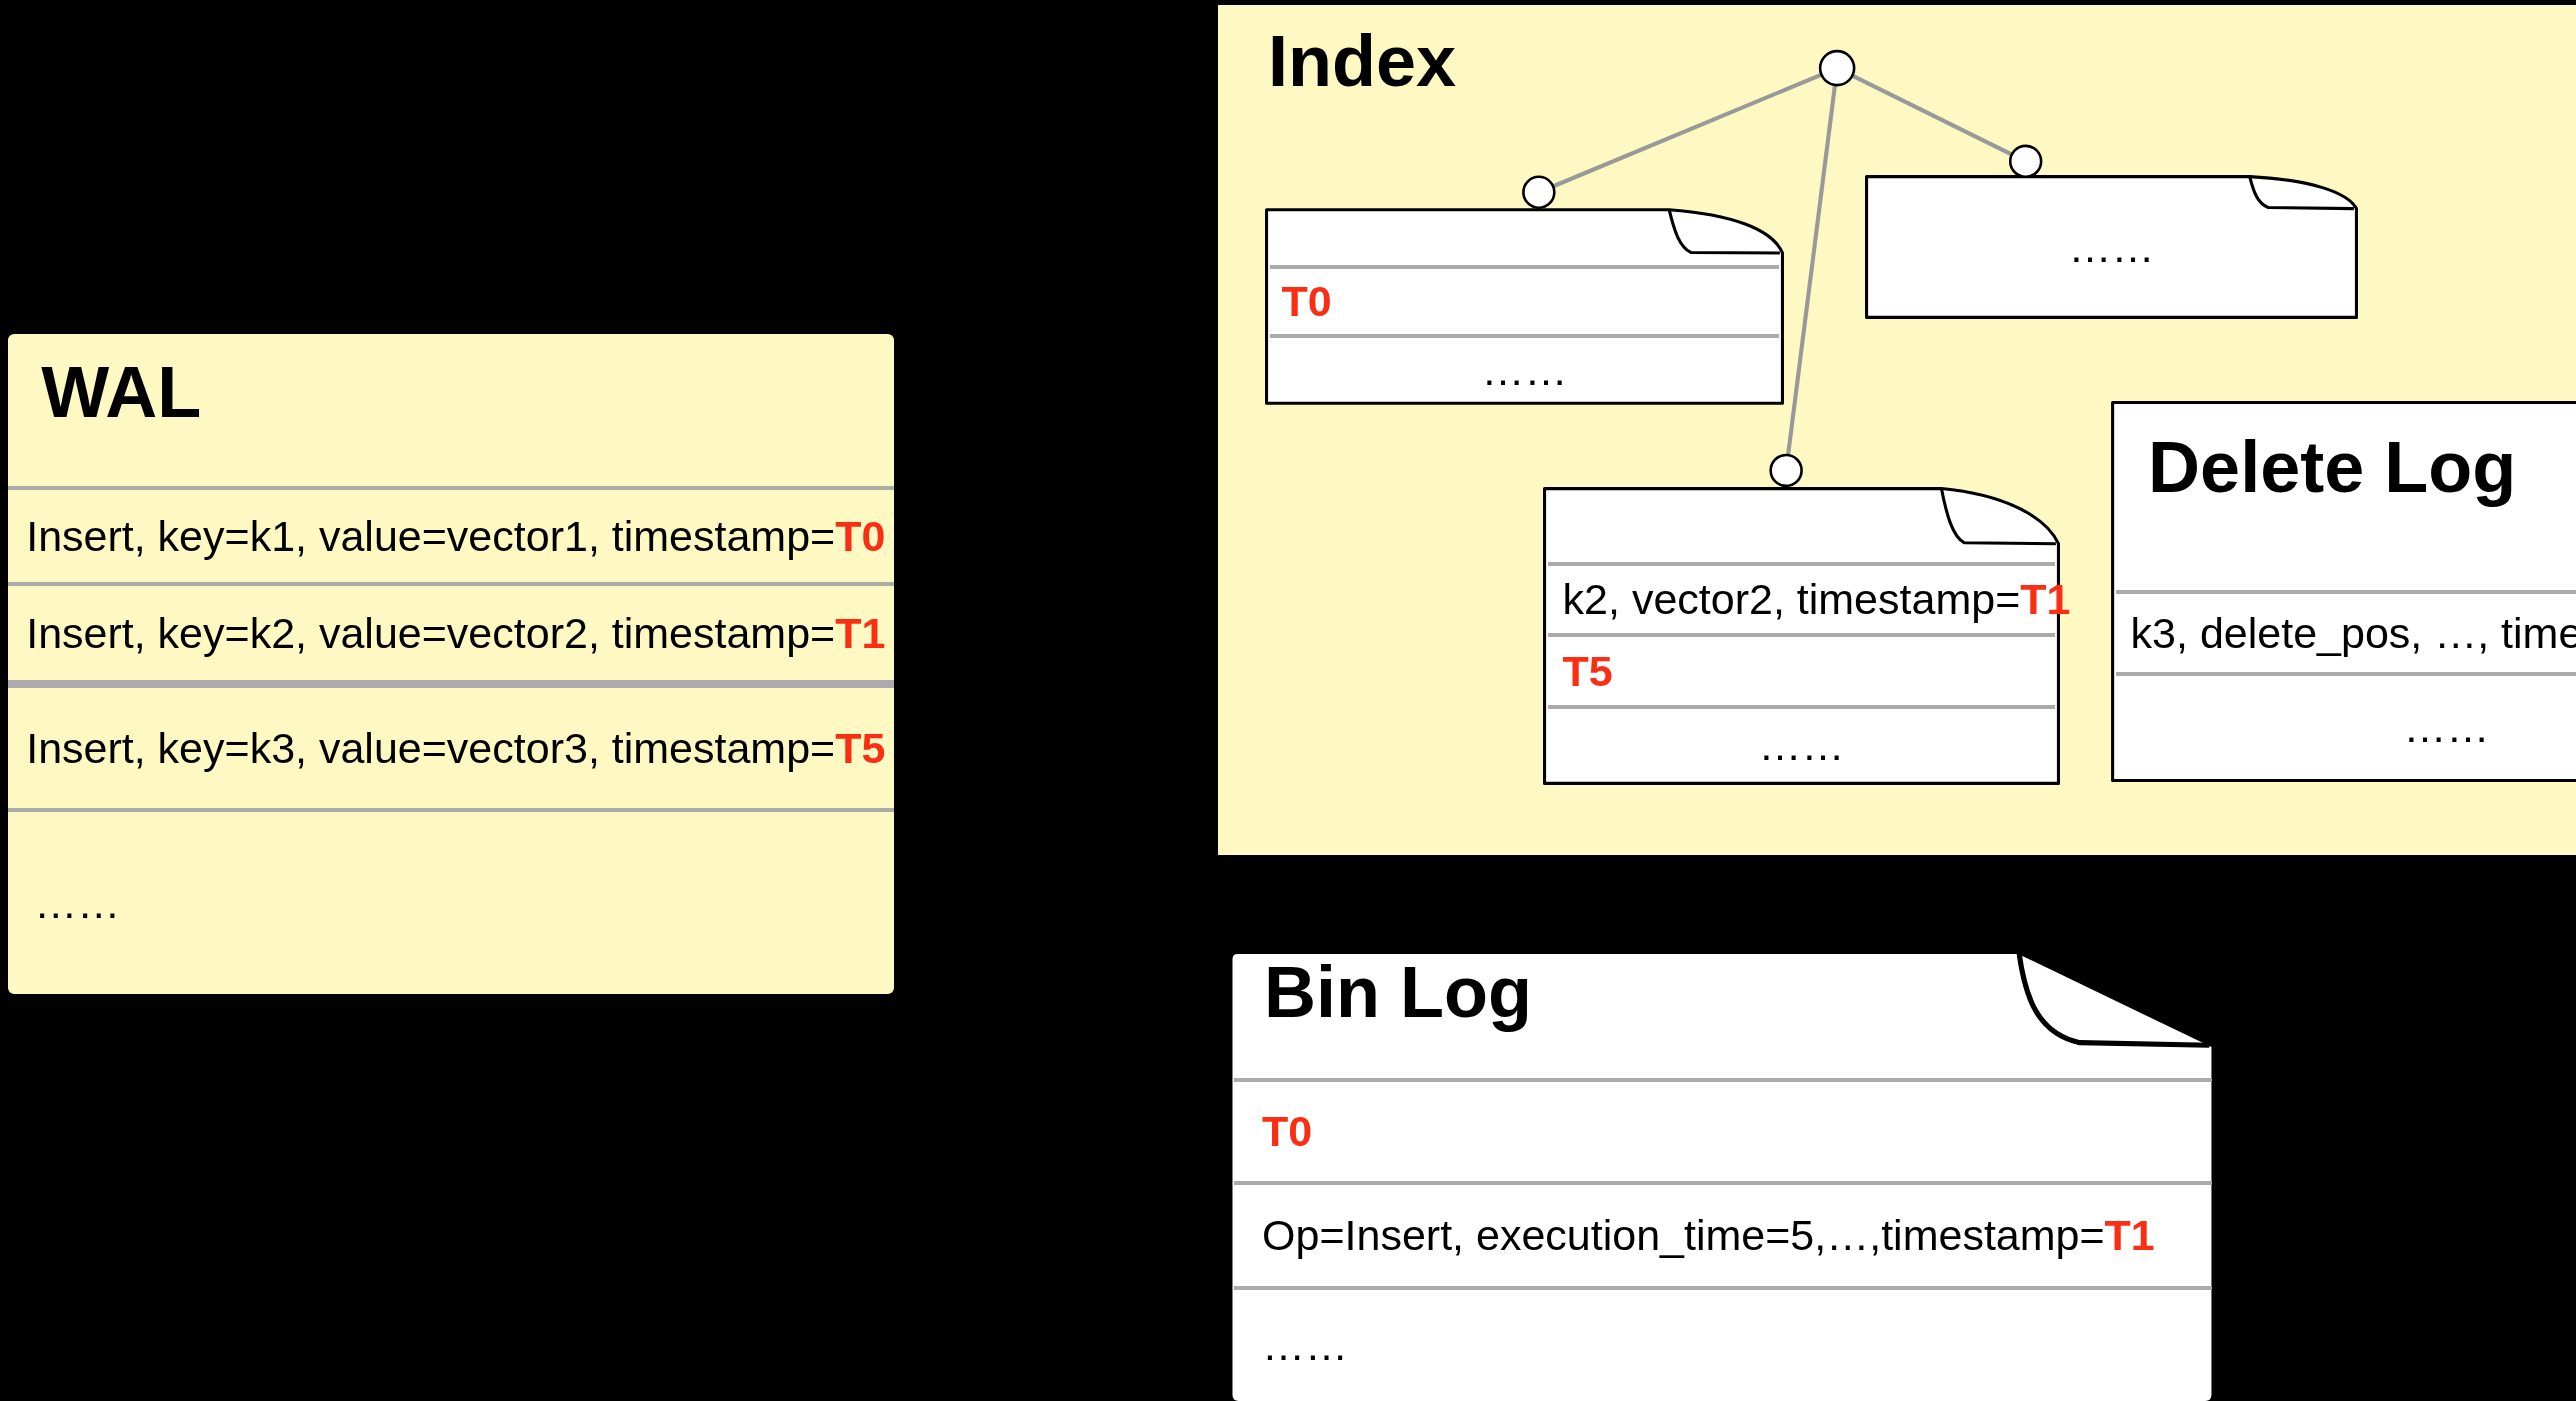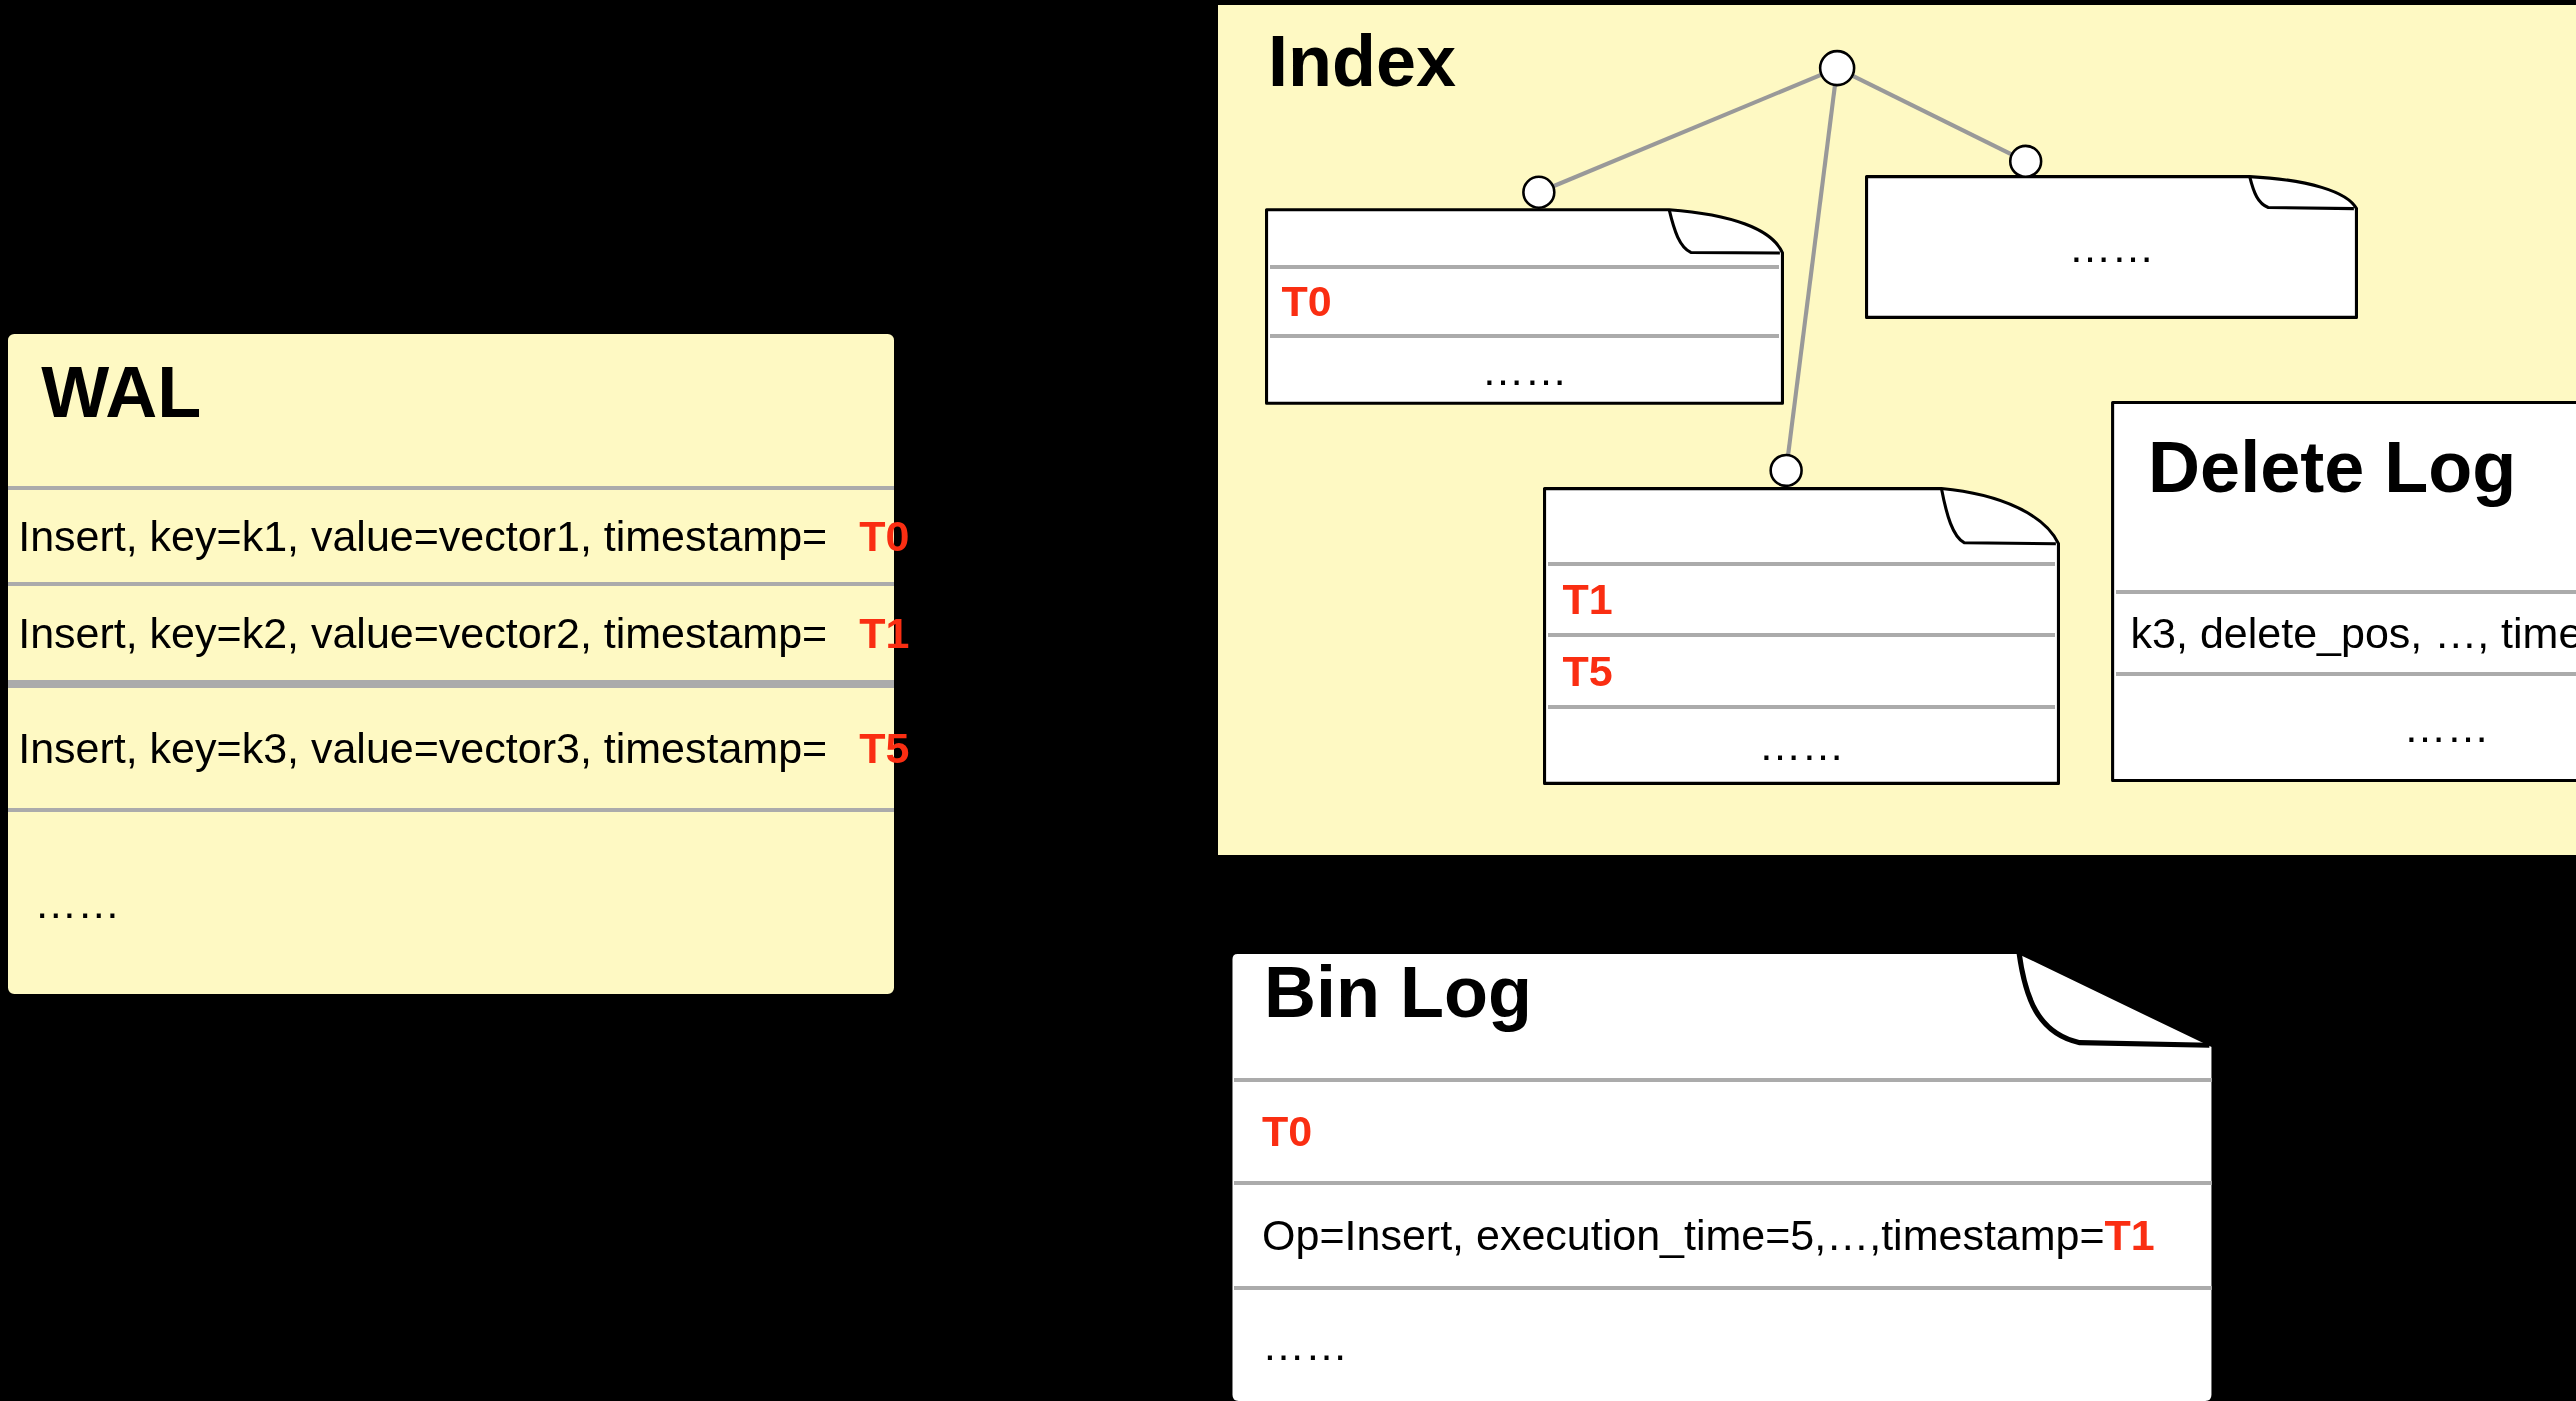"Insert, key=k1, value=vector1," #wal .row { gap: 32px -> none; padding-left: 10px -> 18px }
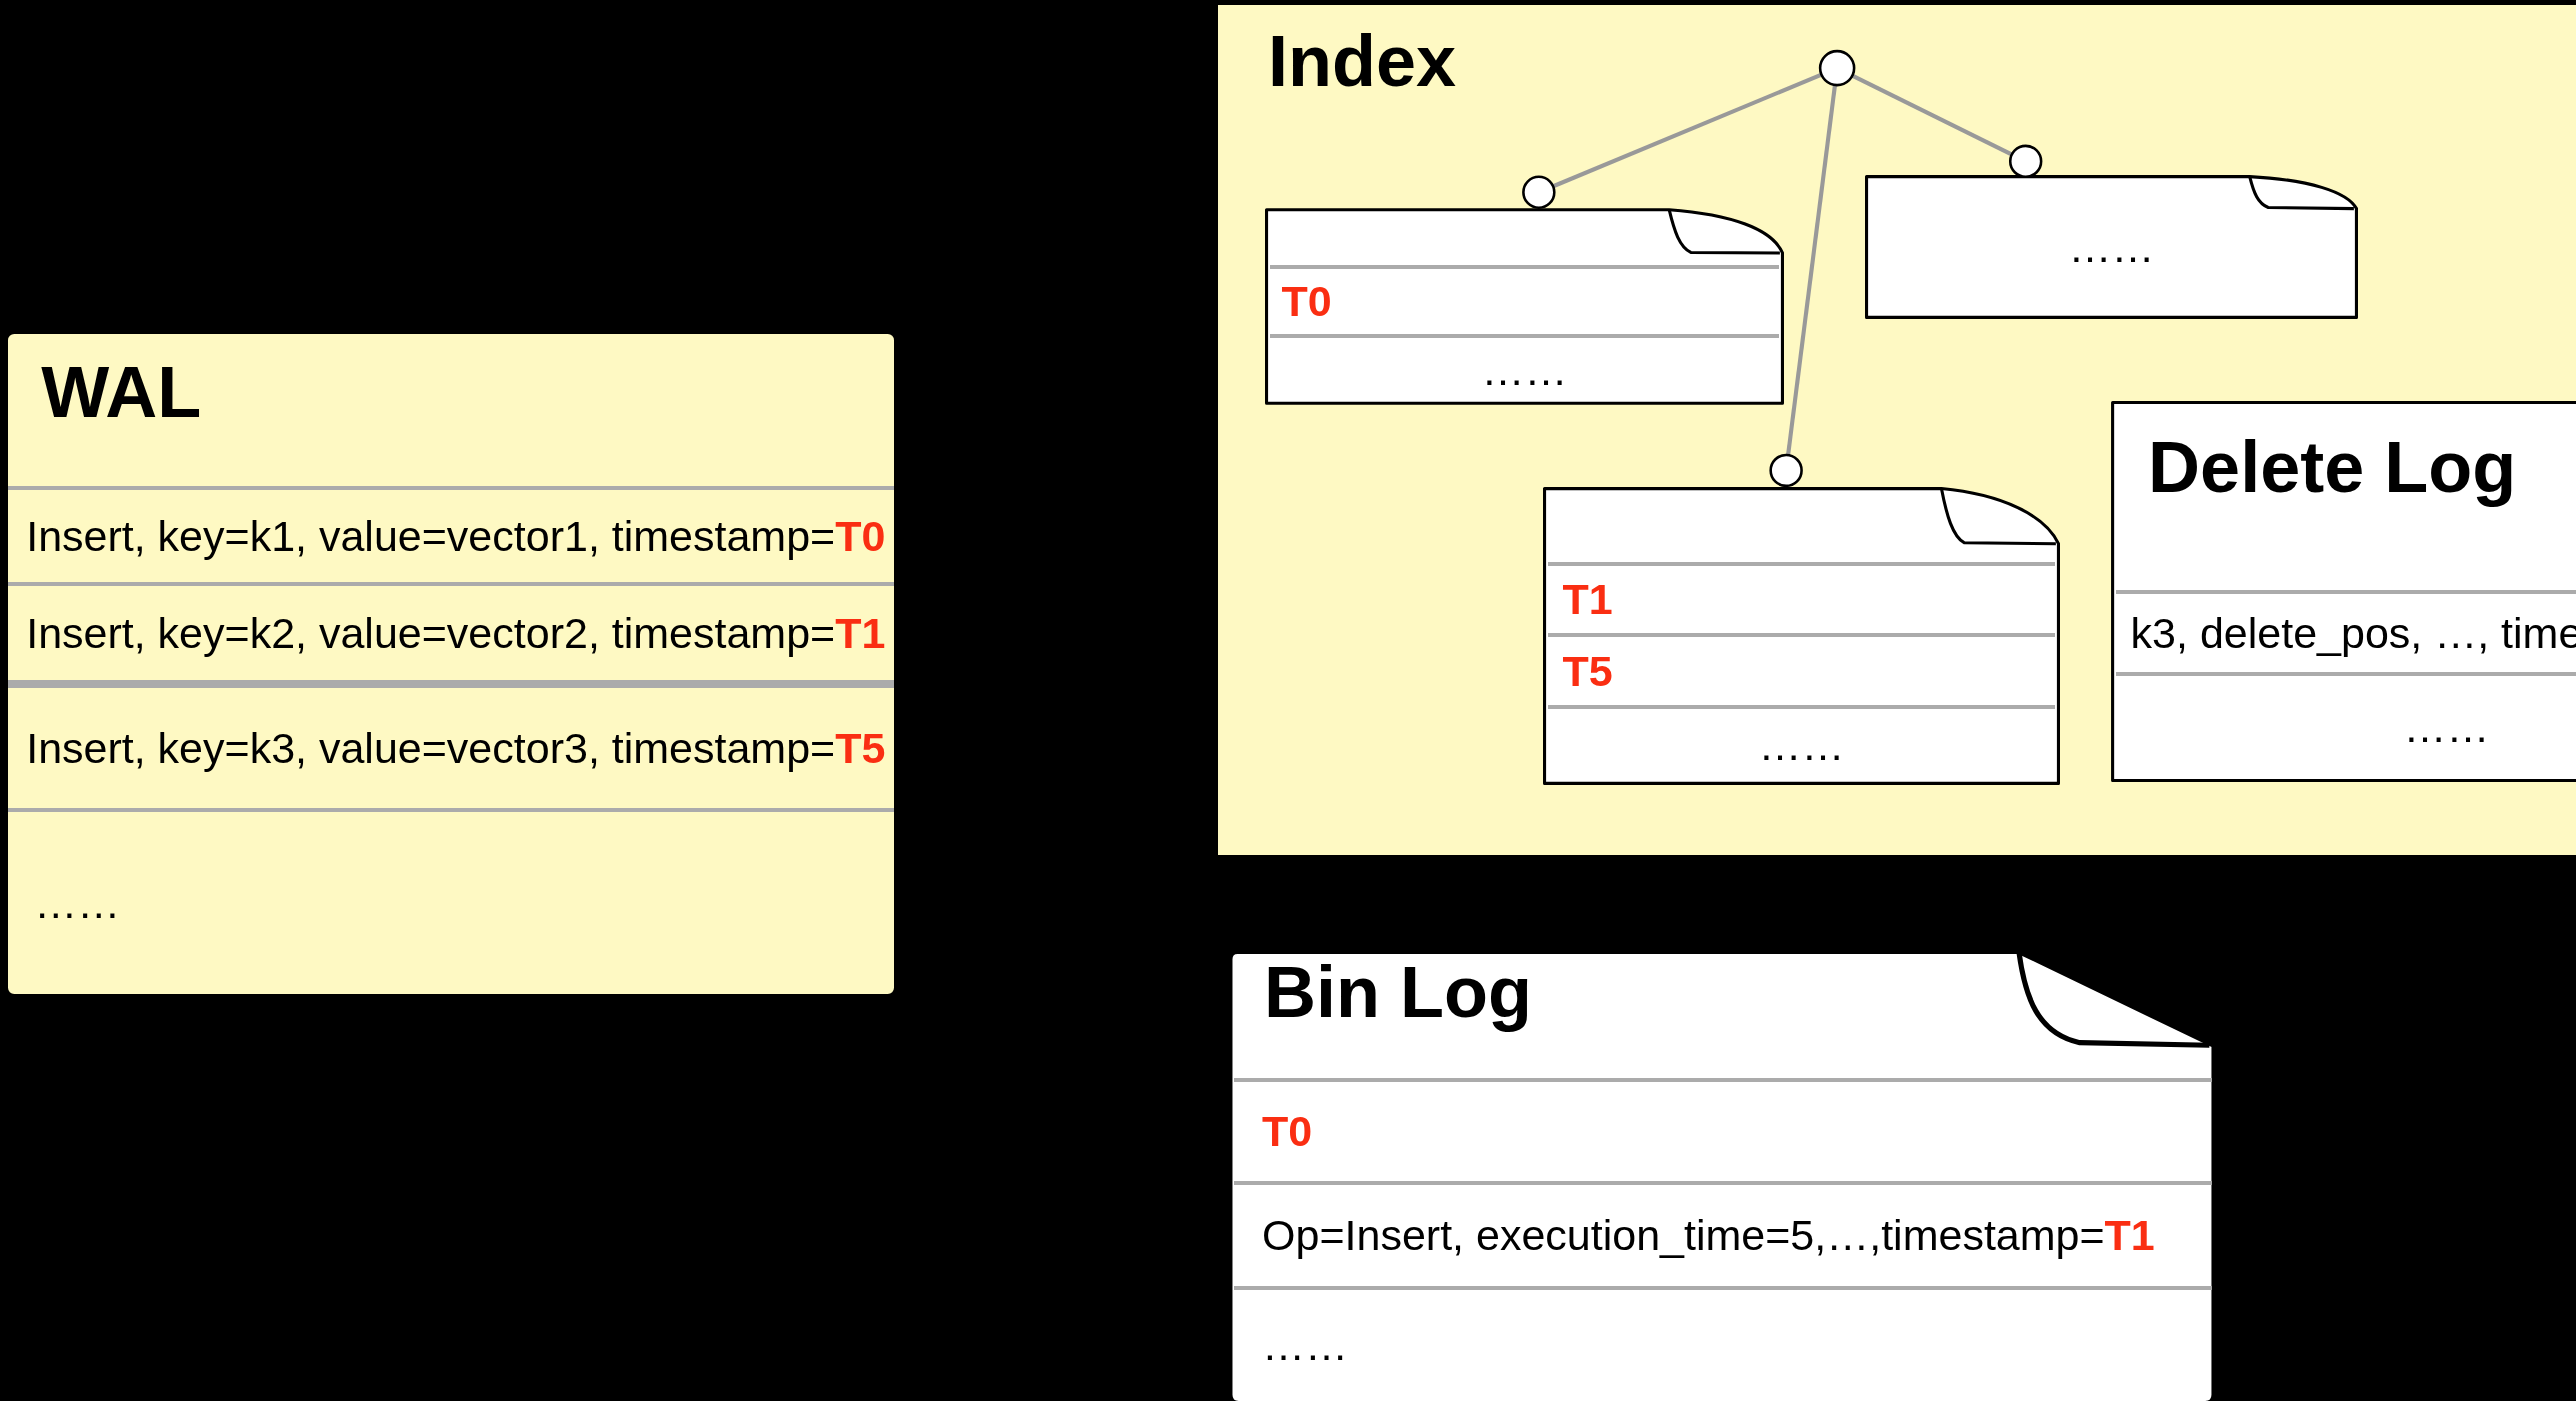"k2, vector2, timestamp=" span { html: none -> <span>k2, vector2, timestamp=</span> }
